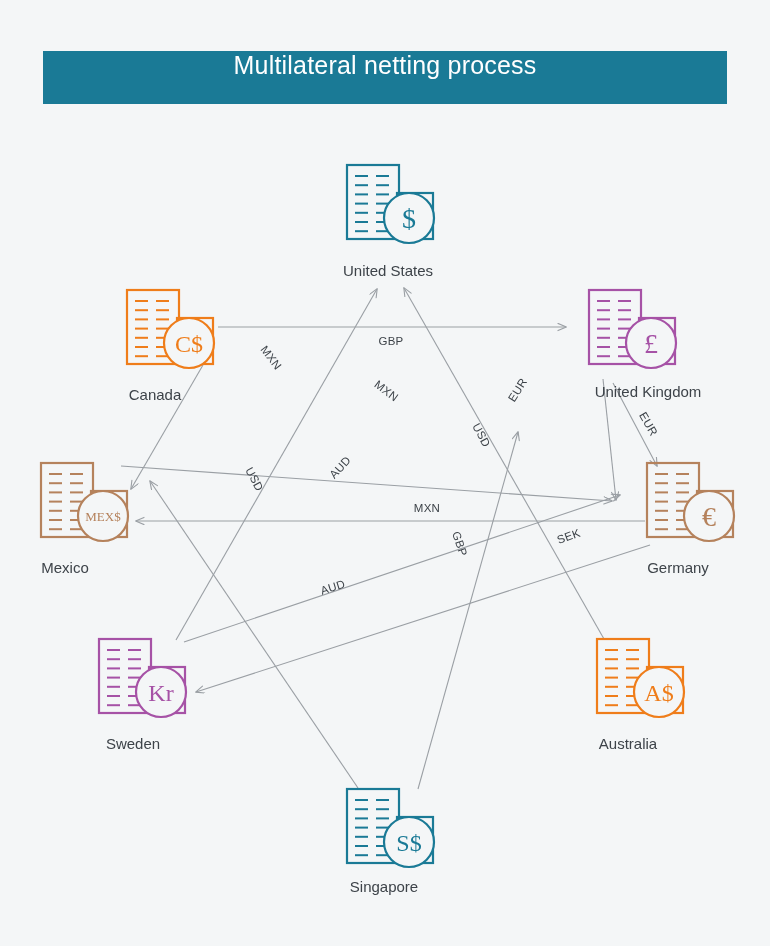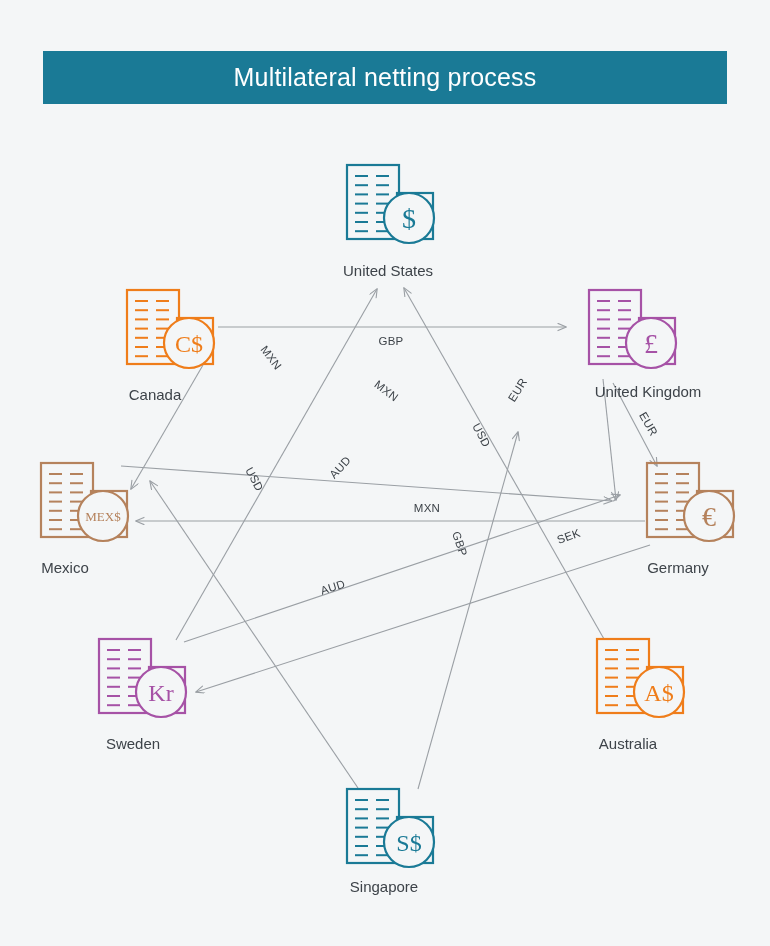"Multilateral netting process" #title-bar { align-items: center -> none }
